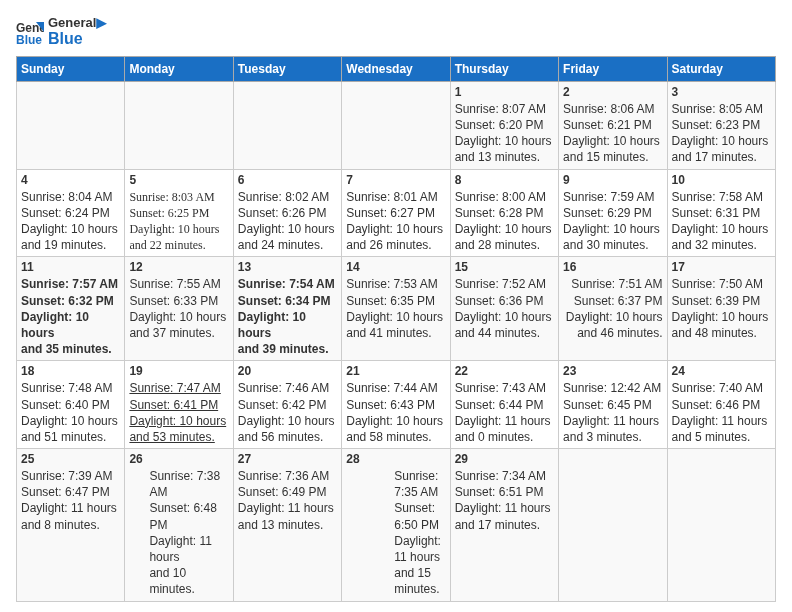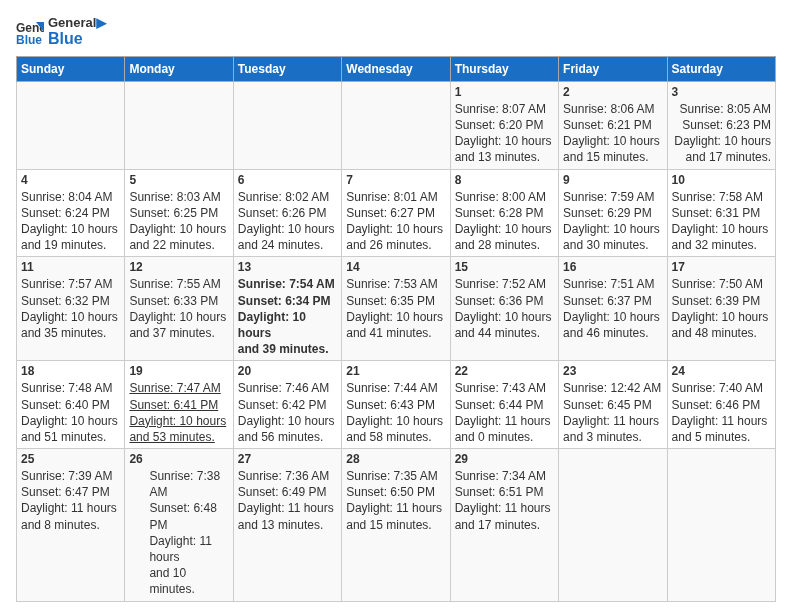"Sunrise: 8:05 AM" div.cell-text { text-align: right -> none }
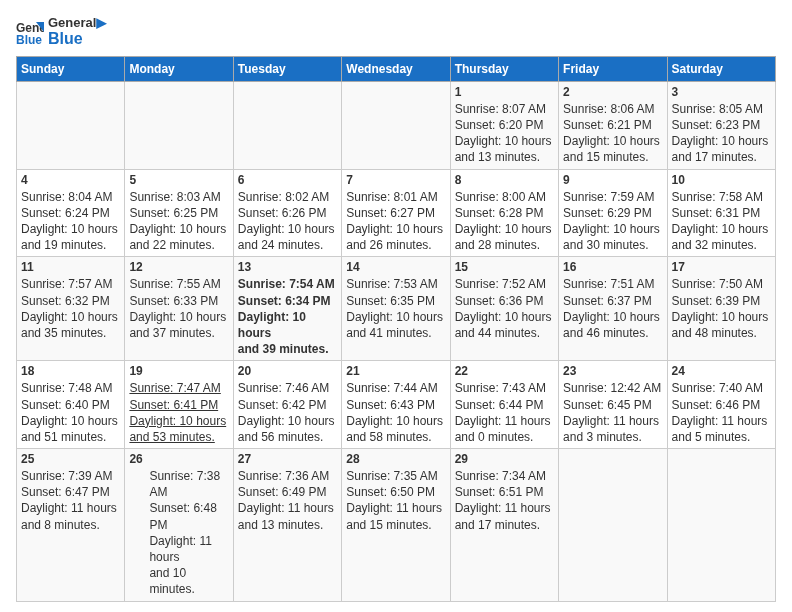"Sunrise: 8:03 AM" div.cell-text { font-family: none -> Liberation Serif, serif }
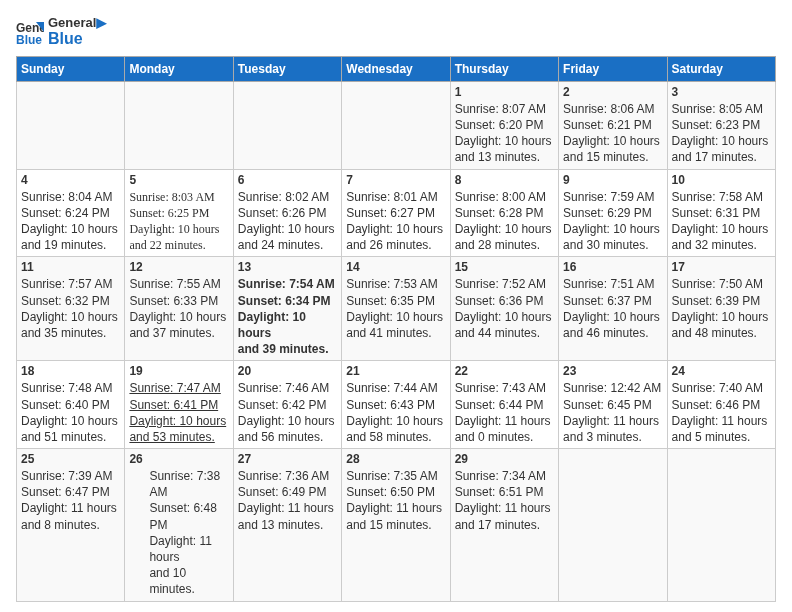"Sunrise: 7:57 AM" div.cell-text { font-weight: none -> bold }
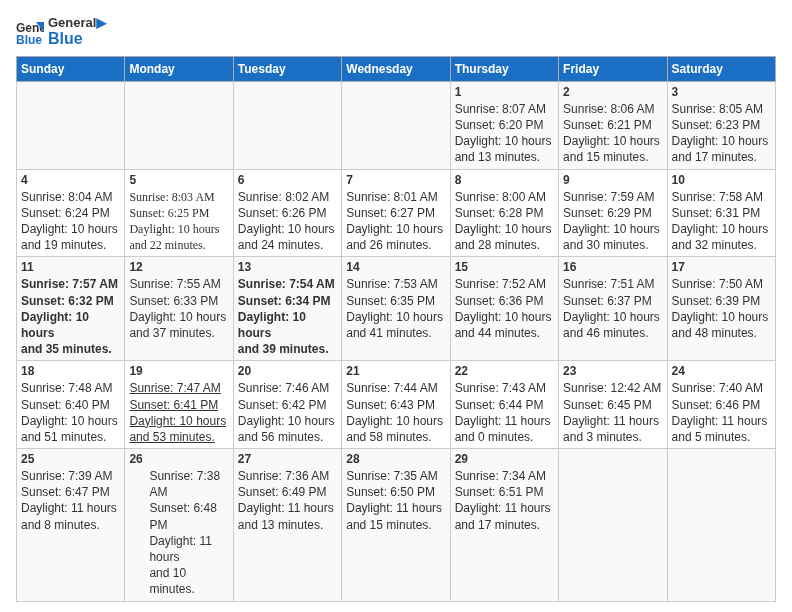"Sunrise: 7:51 AM" div.cell-text { text-align: none -> right }
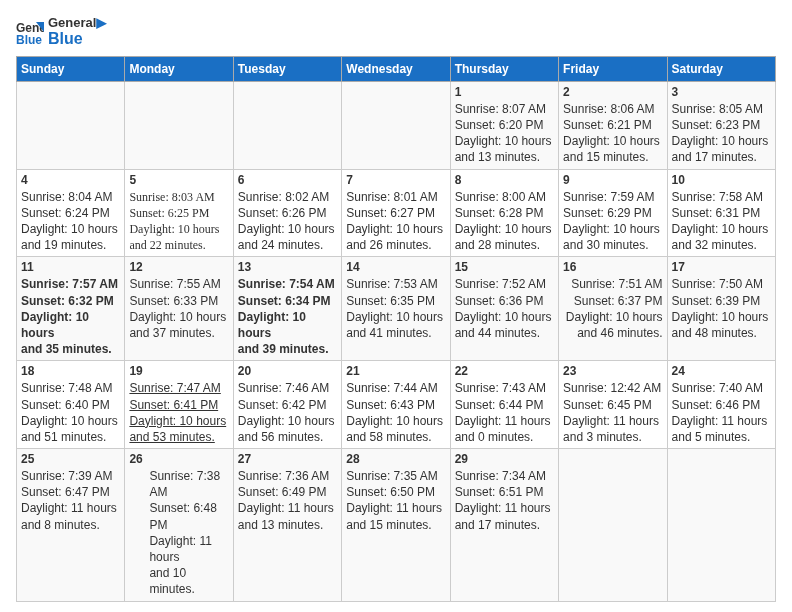"Sunrise: 7:35 AM" div.cell-text { margin-left: none -> 48px }
